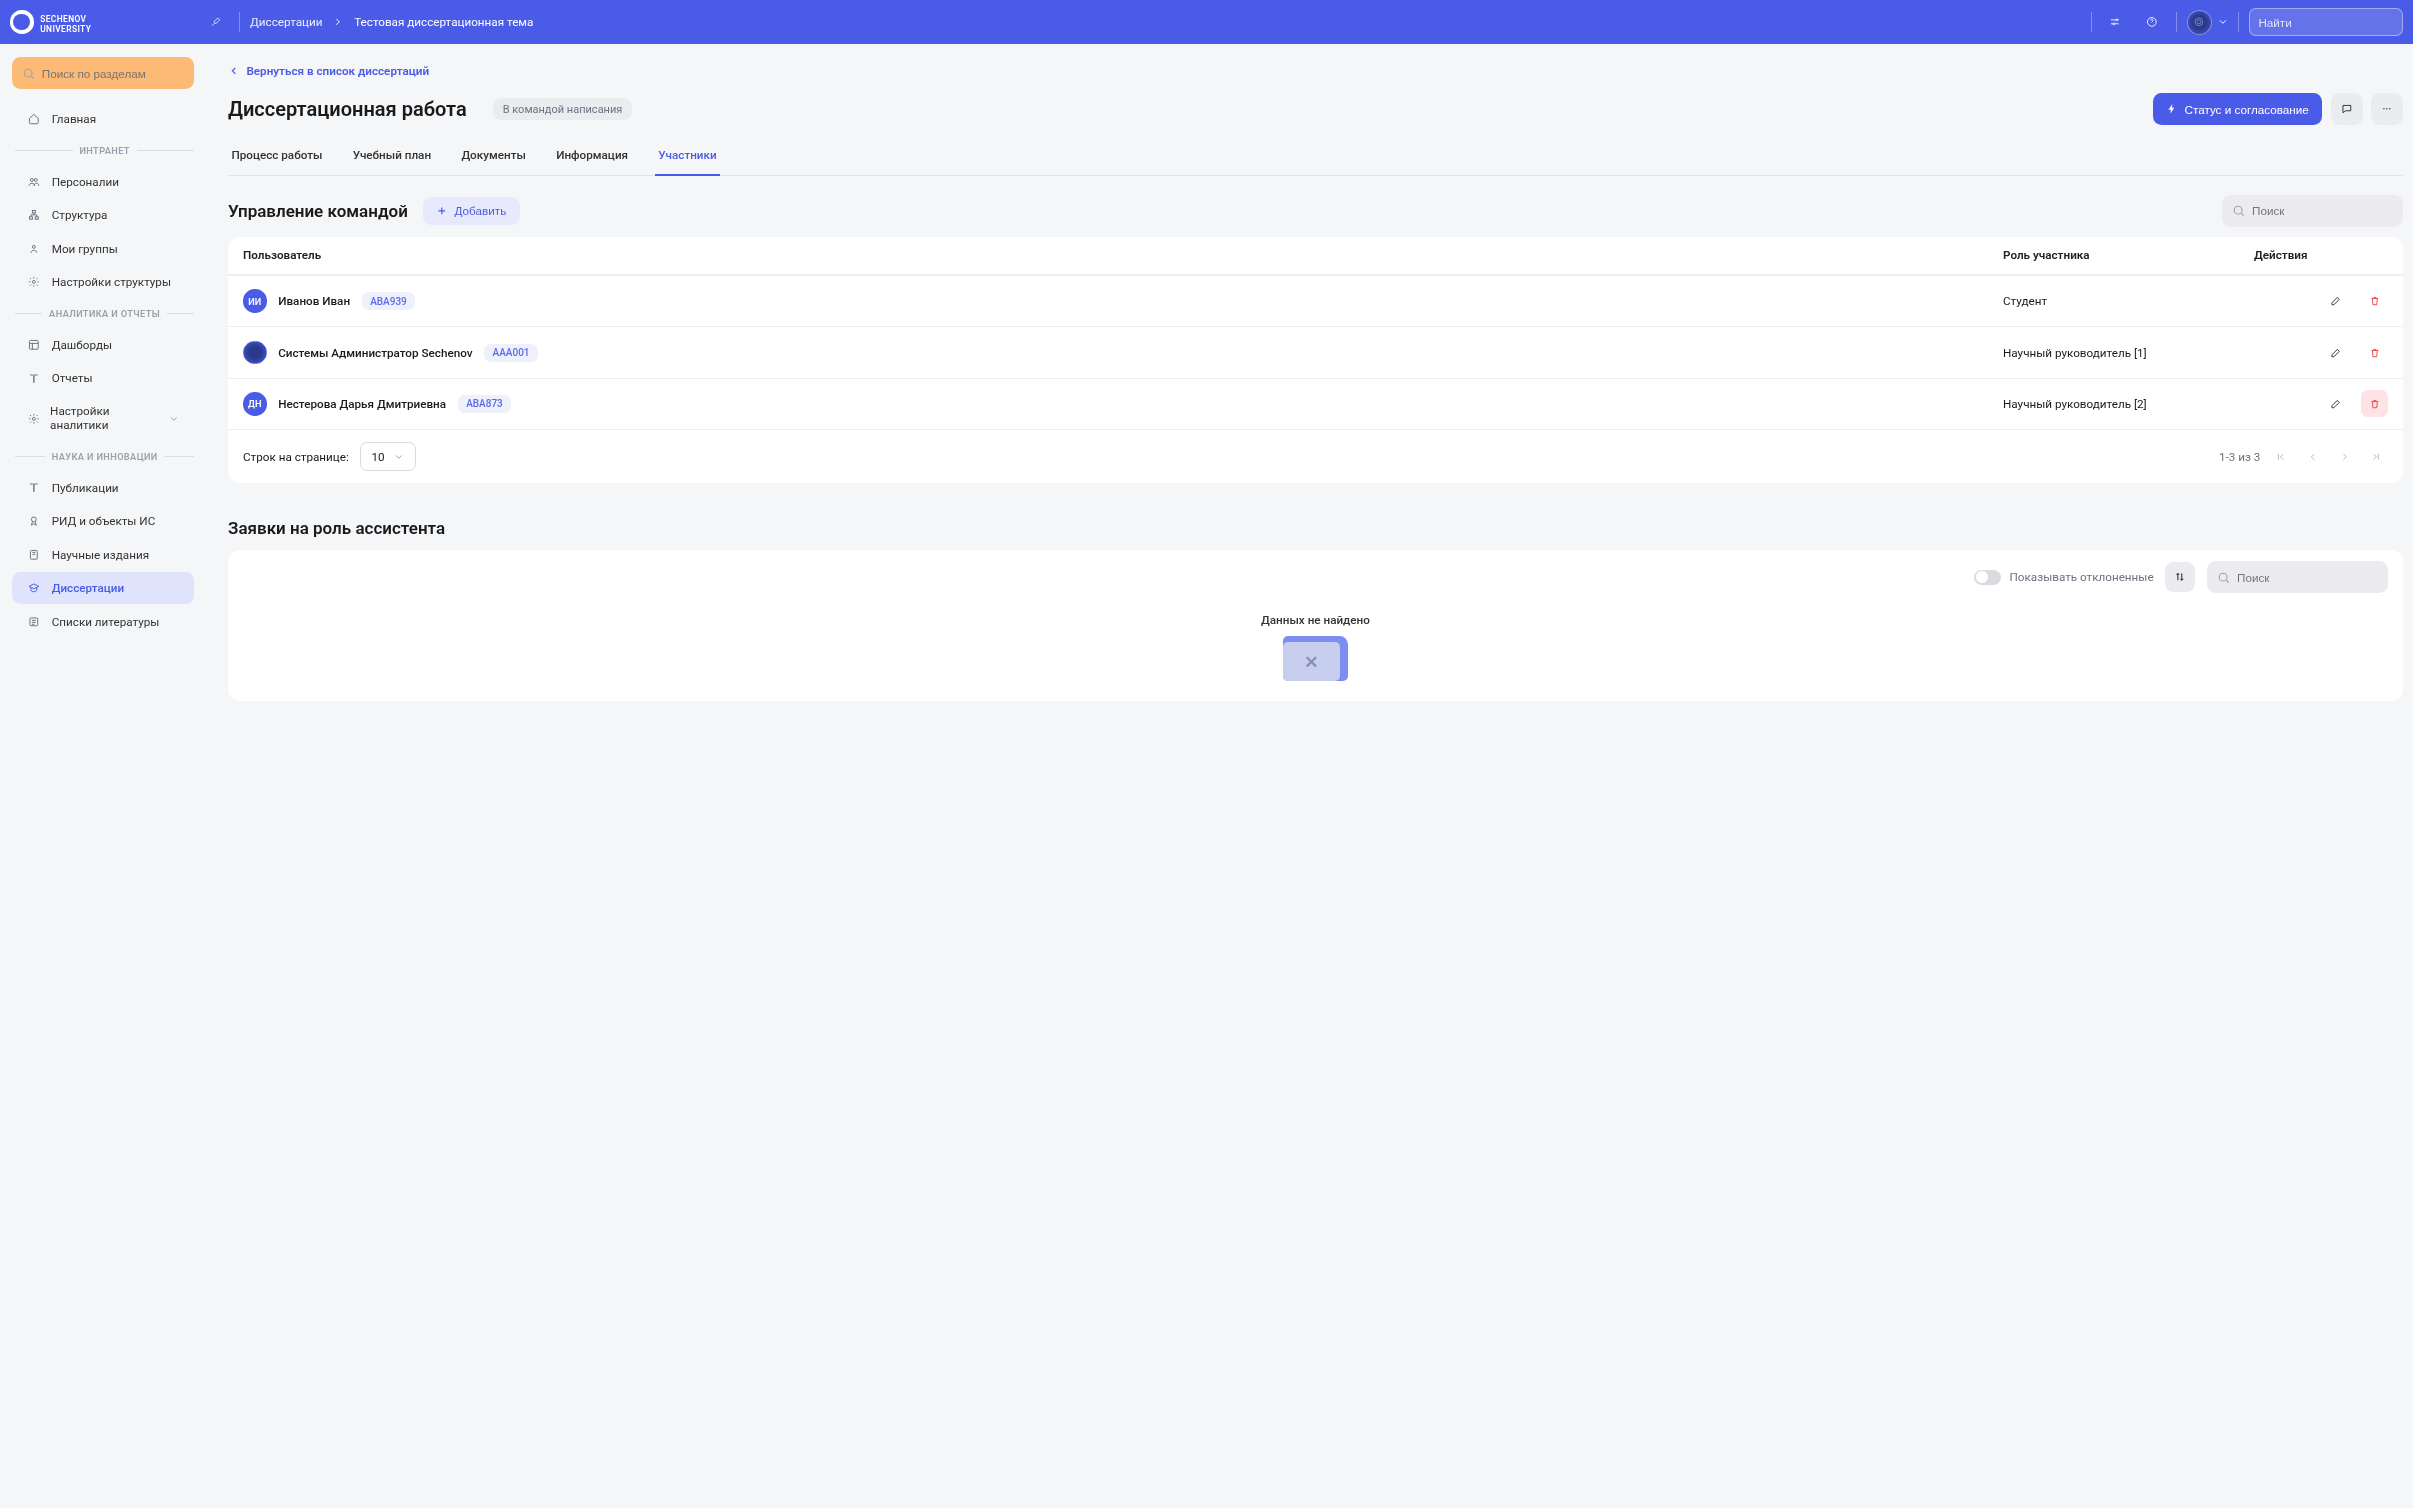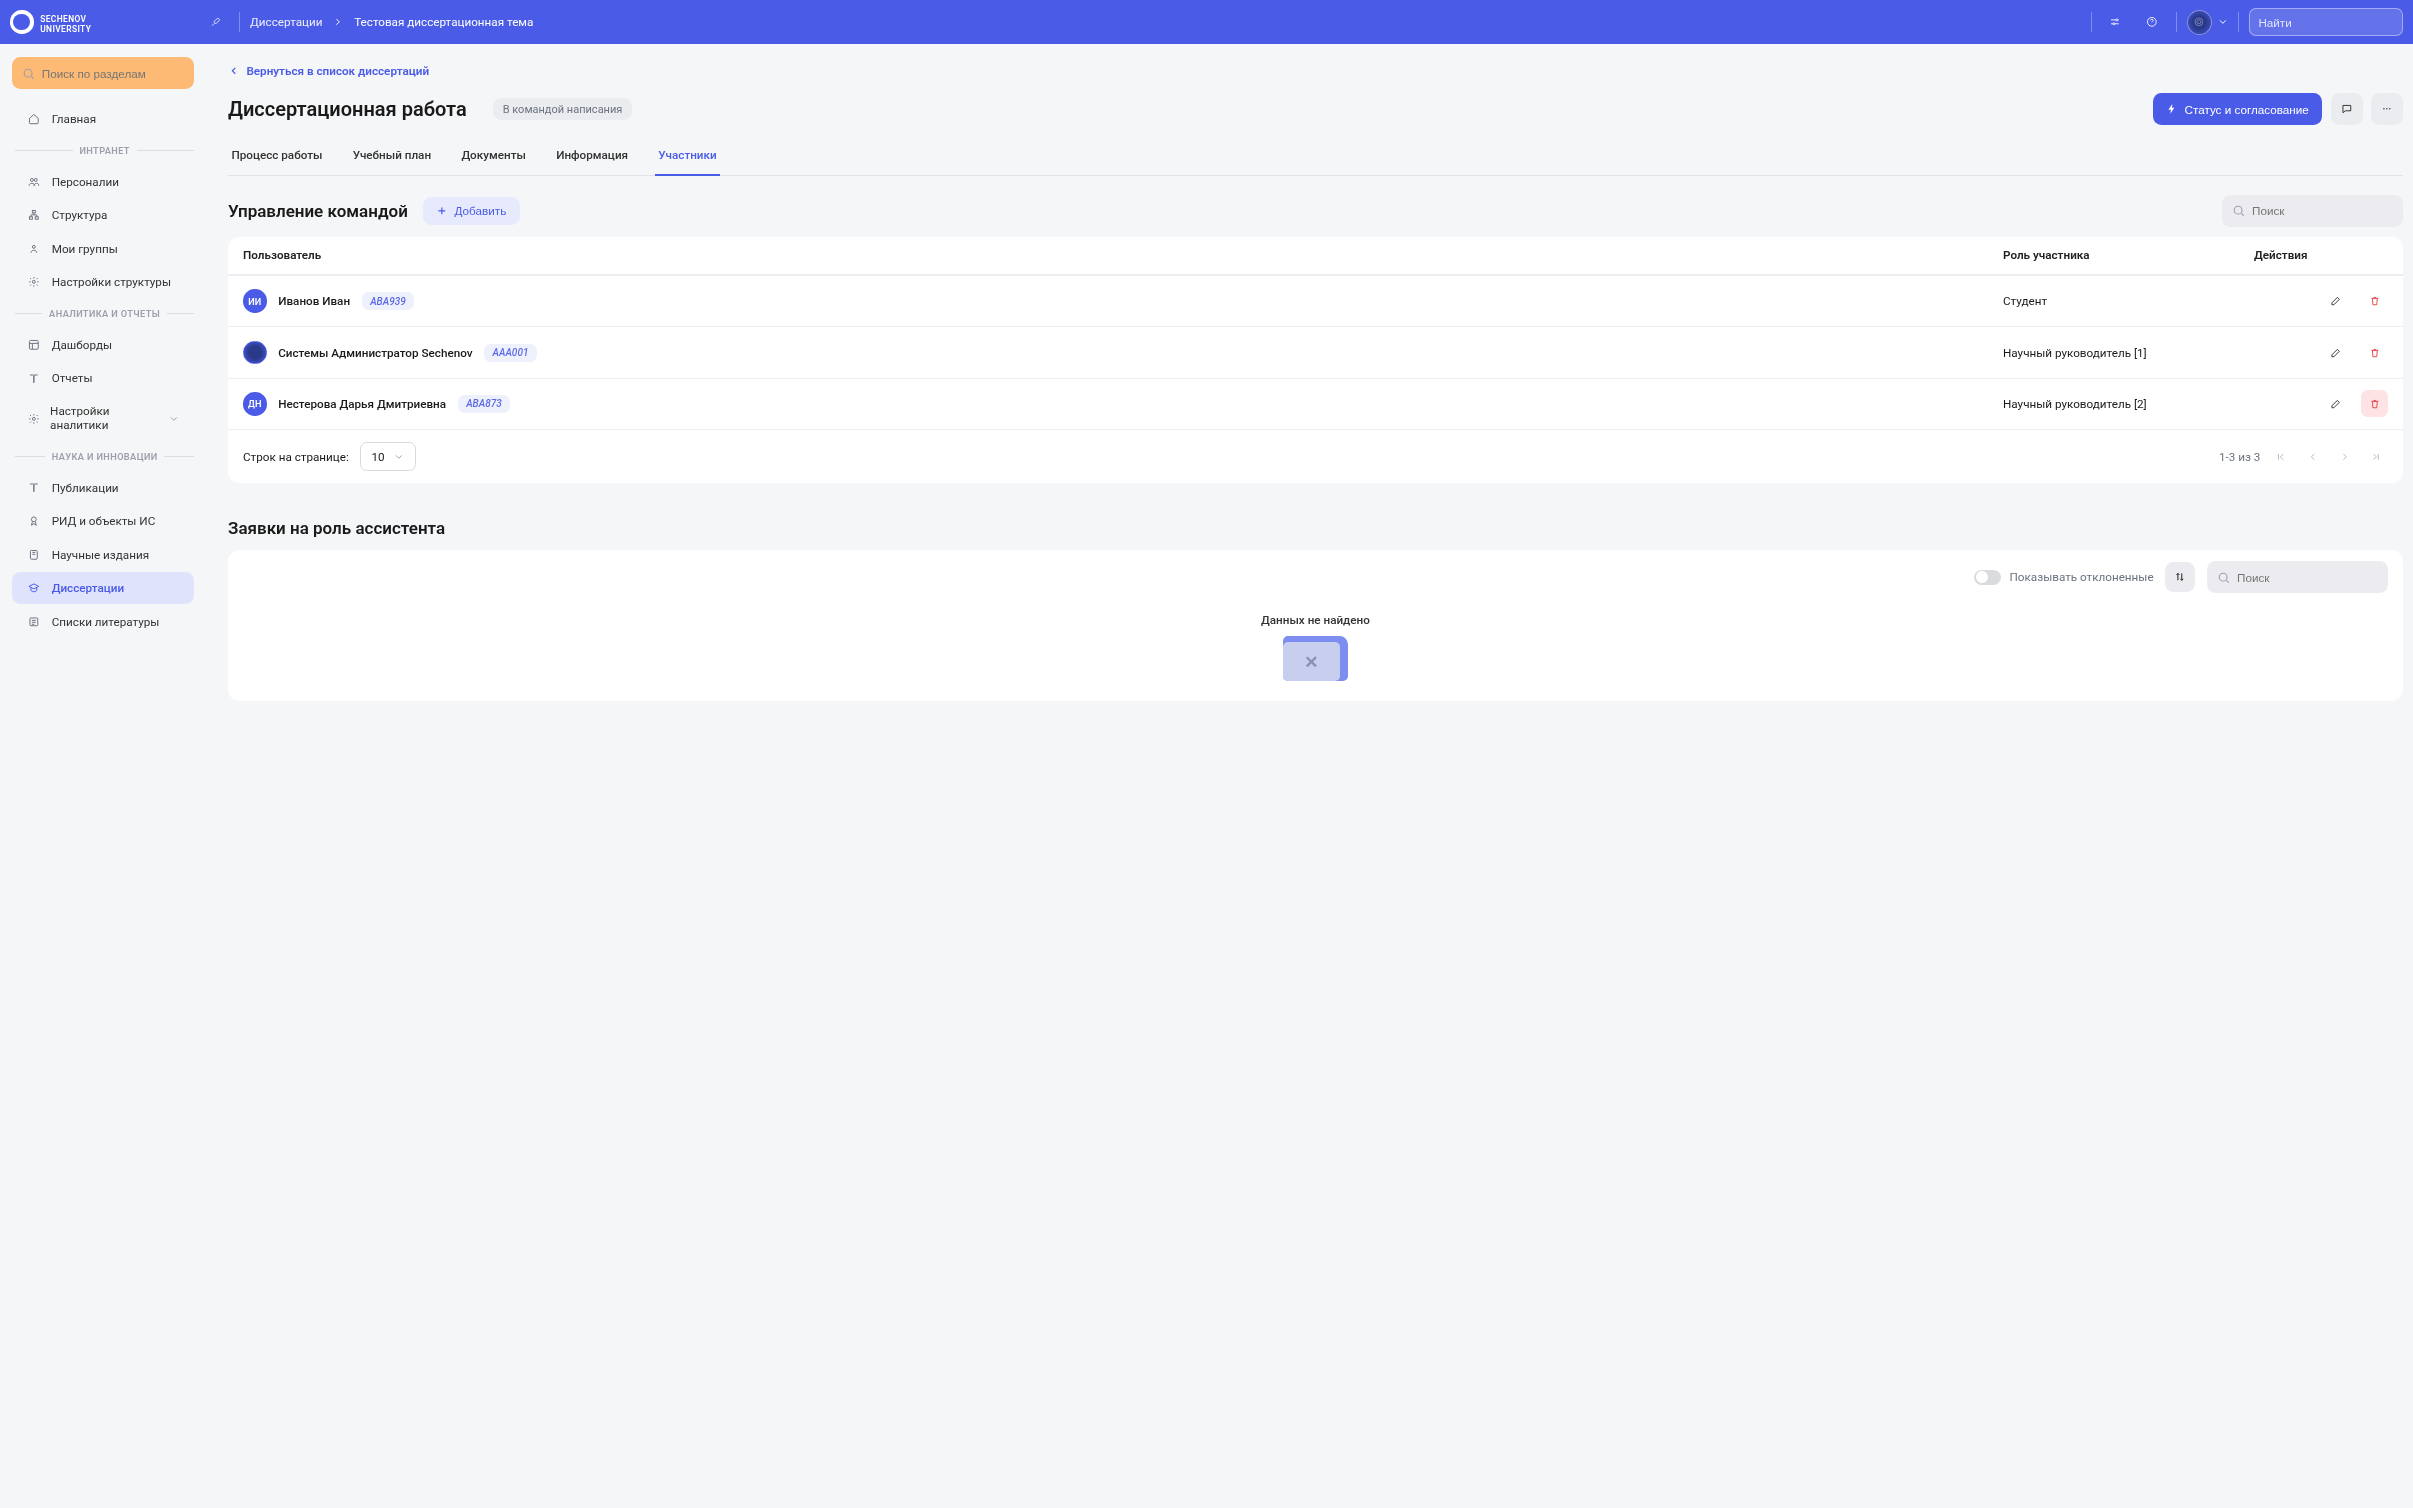"АВА939" .code-chip { font-style: italic -> none }
